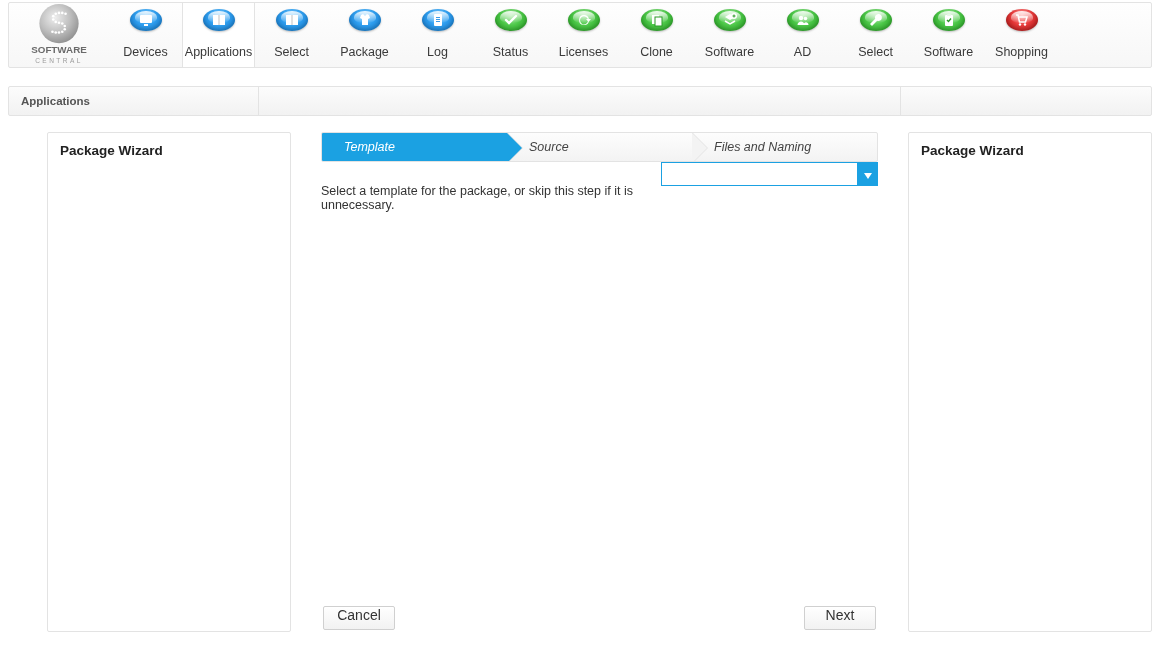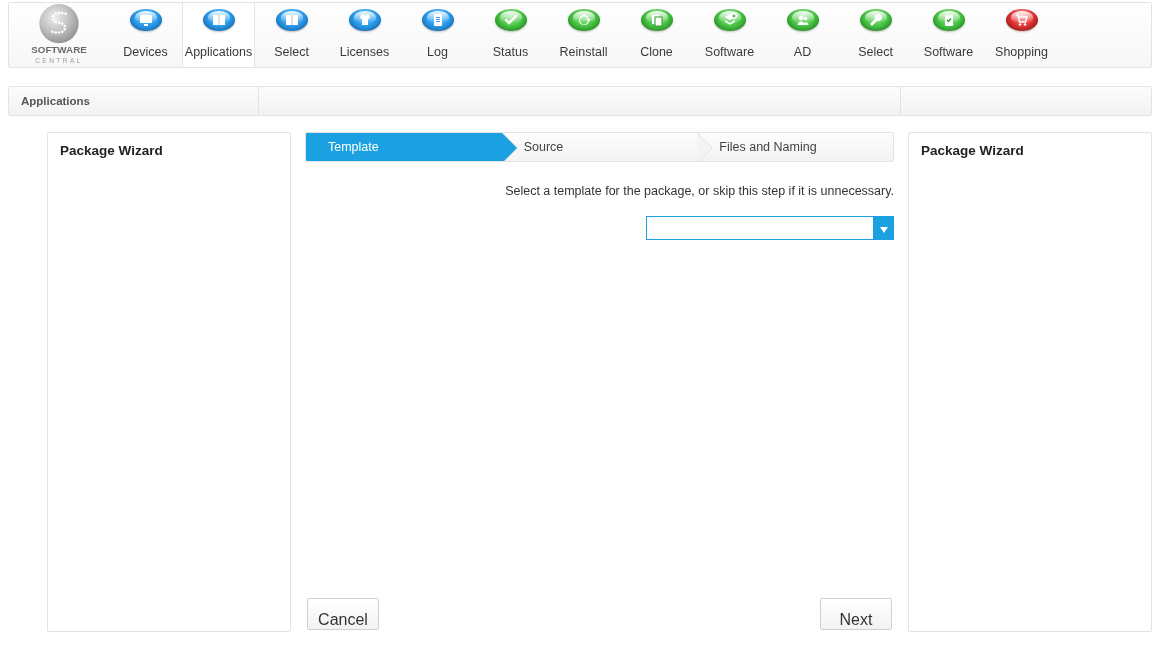"Licenses" span.nav-label { text: Licenses -> Package }
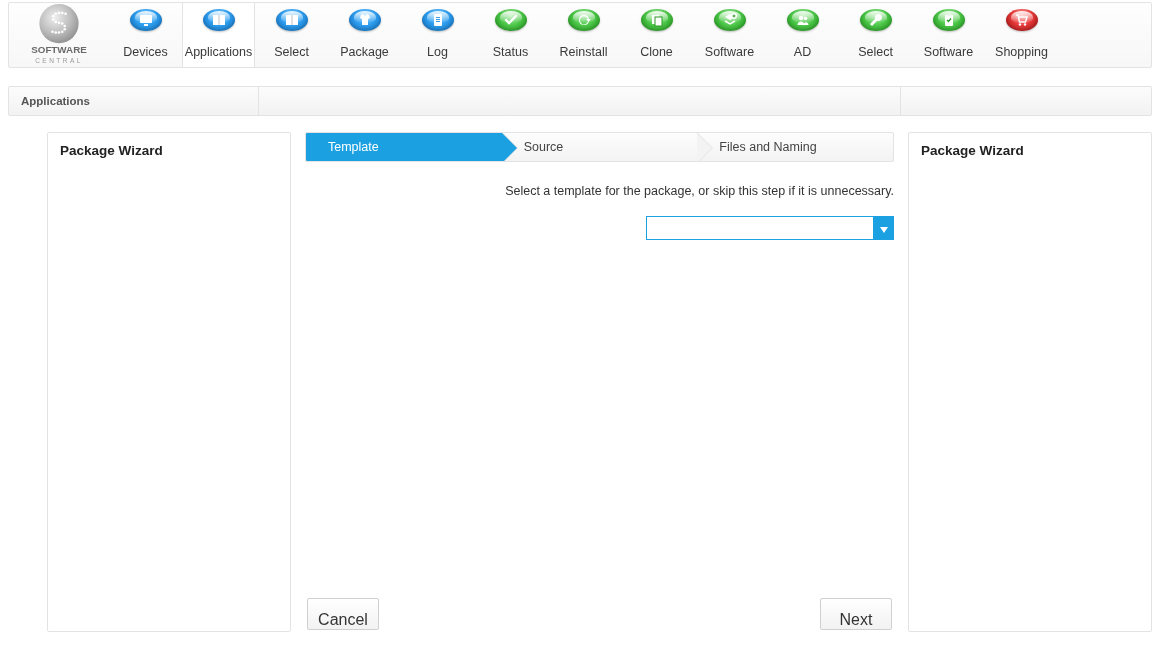"Reinstall" span.nav-label { text: Reinstall -> Licenses }
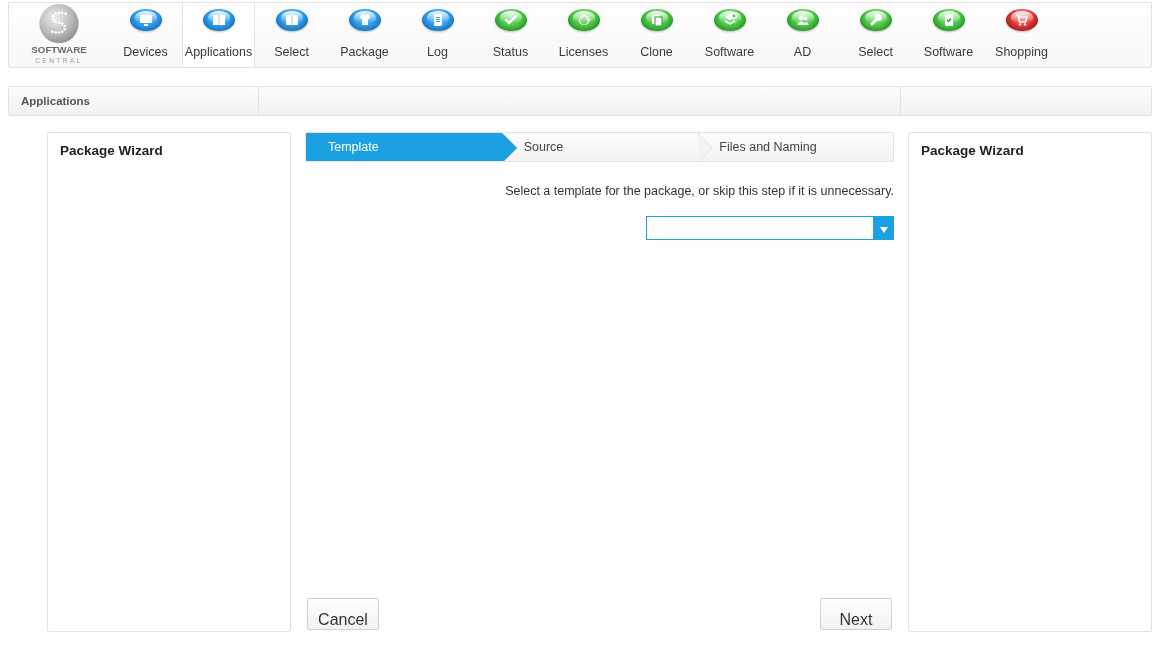"Package Wizard" .workspace { gap: 14px -> 30px }
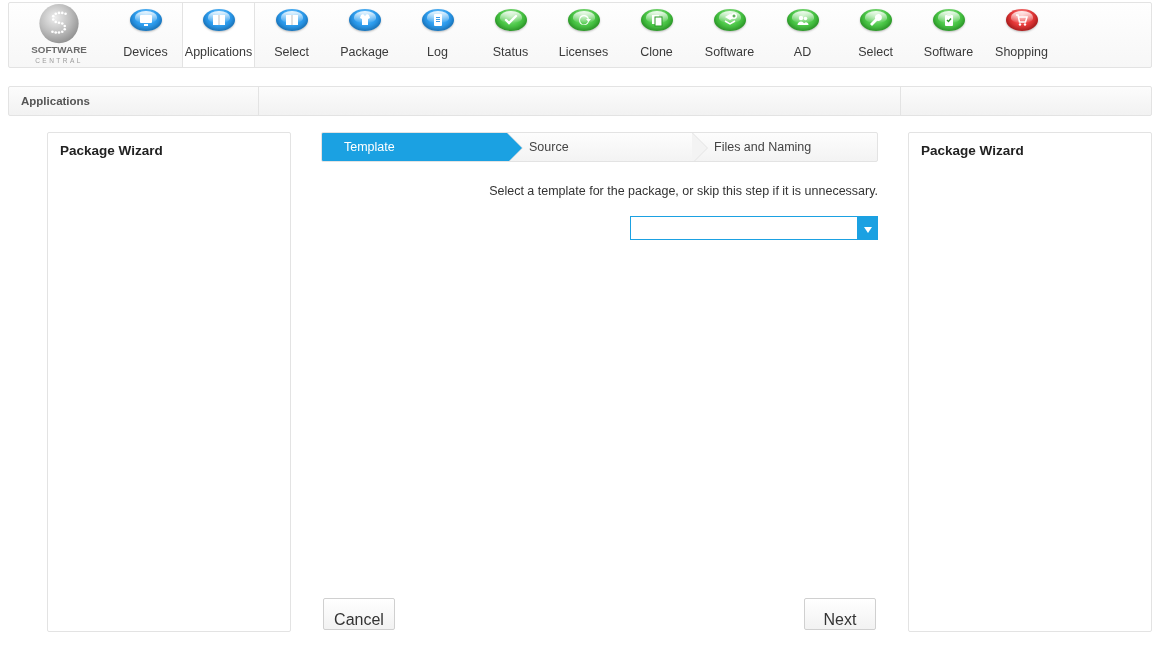"Template" .wstep { font-style: none -> italic }
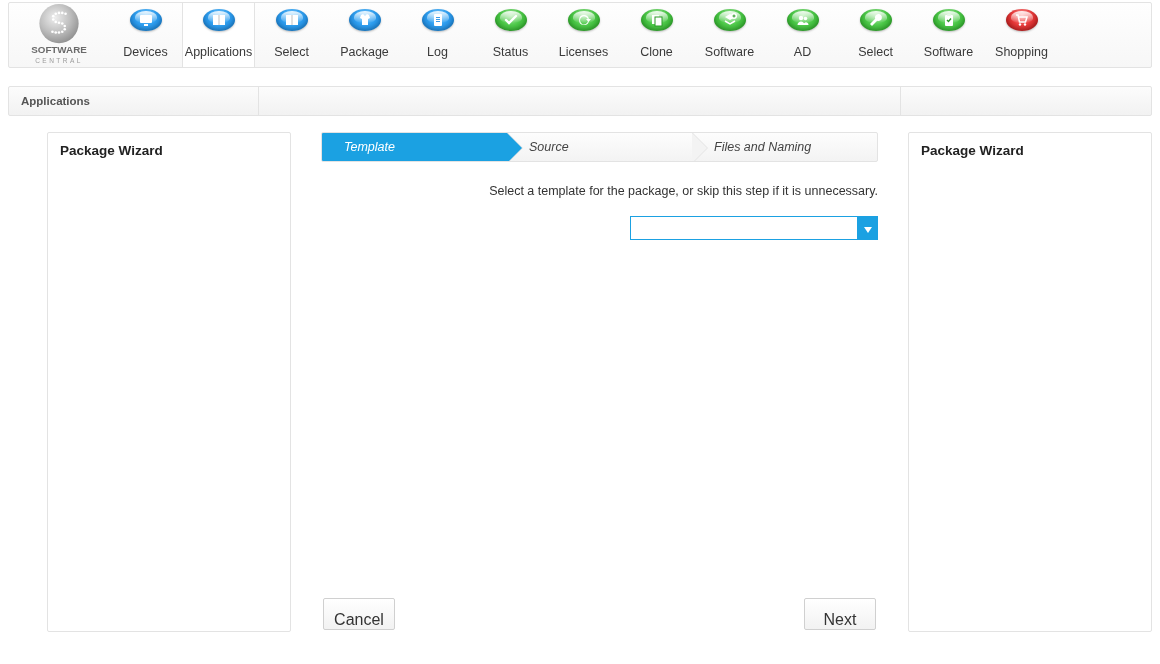"Select a template for the" .main-body { align-items: flex-end -> flex-start; flex-direction: column -> row }
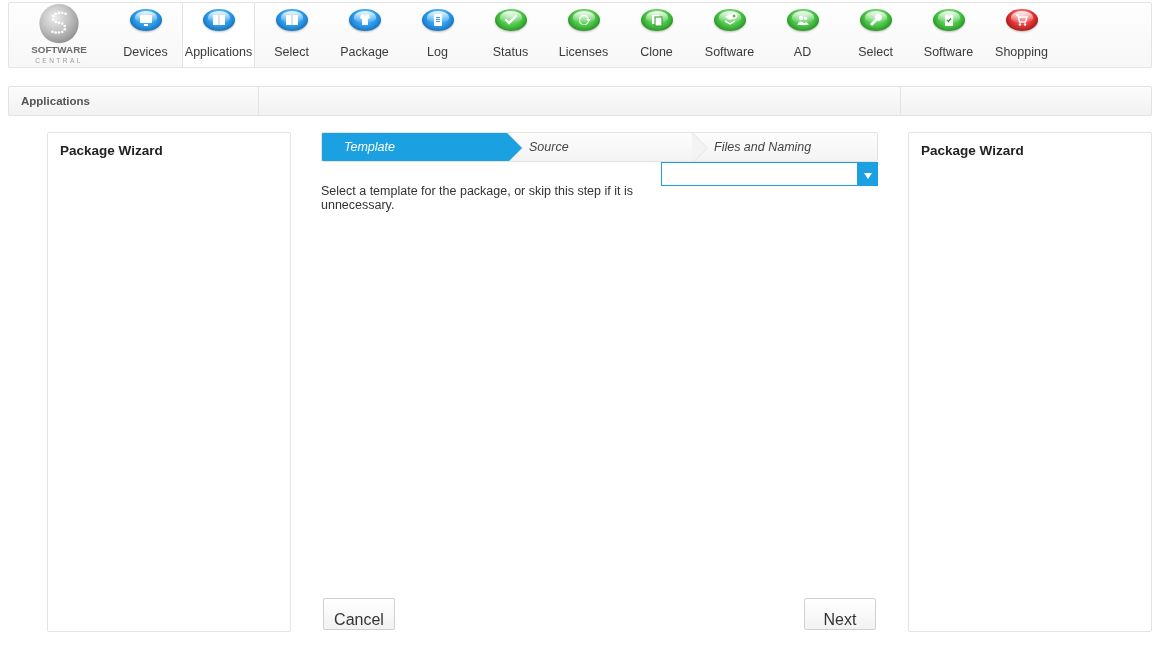"Cancel" .btn { align-items: flex-end -> flex-start; font-size: 16px -> 14px; height: 32px -> 24px }
